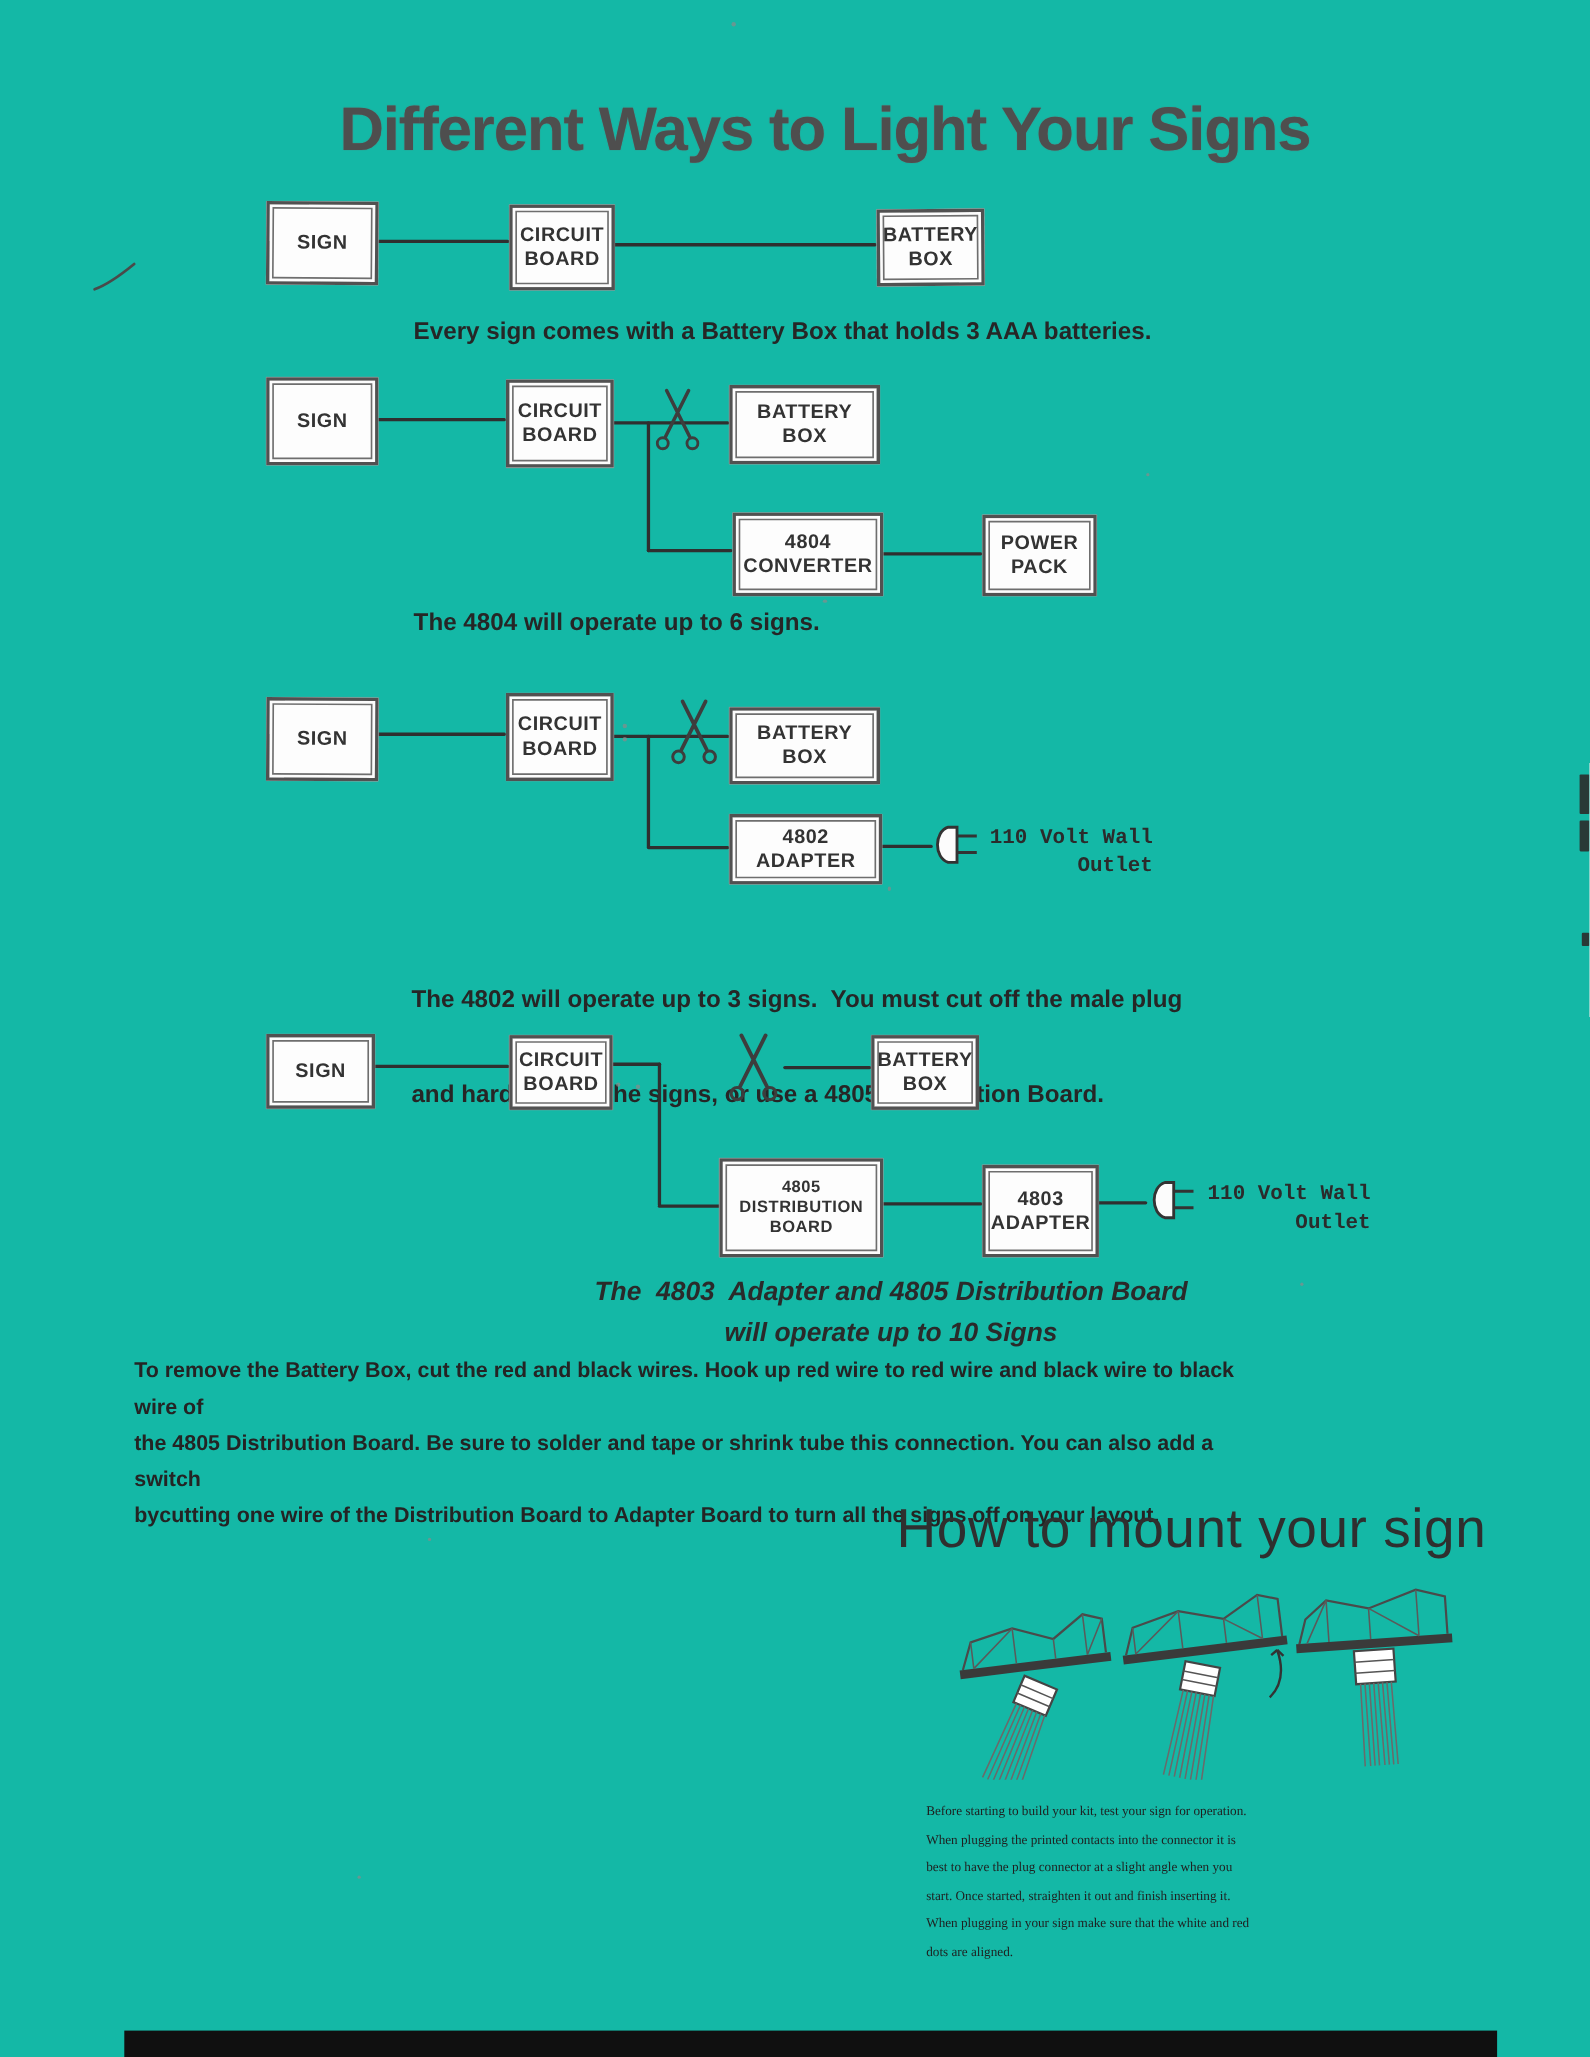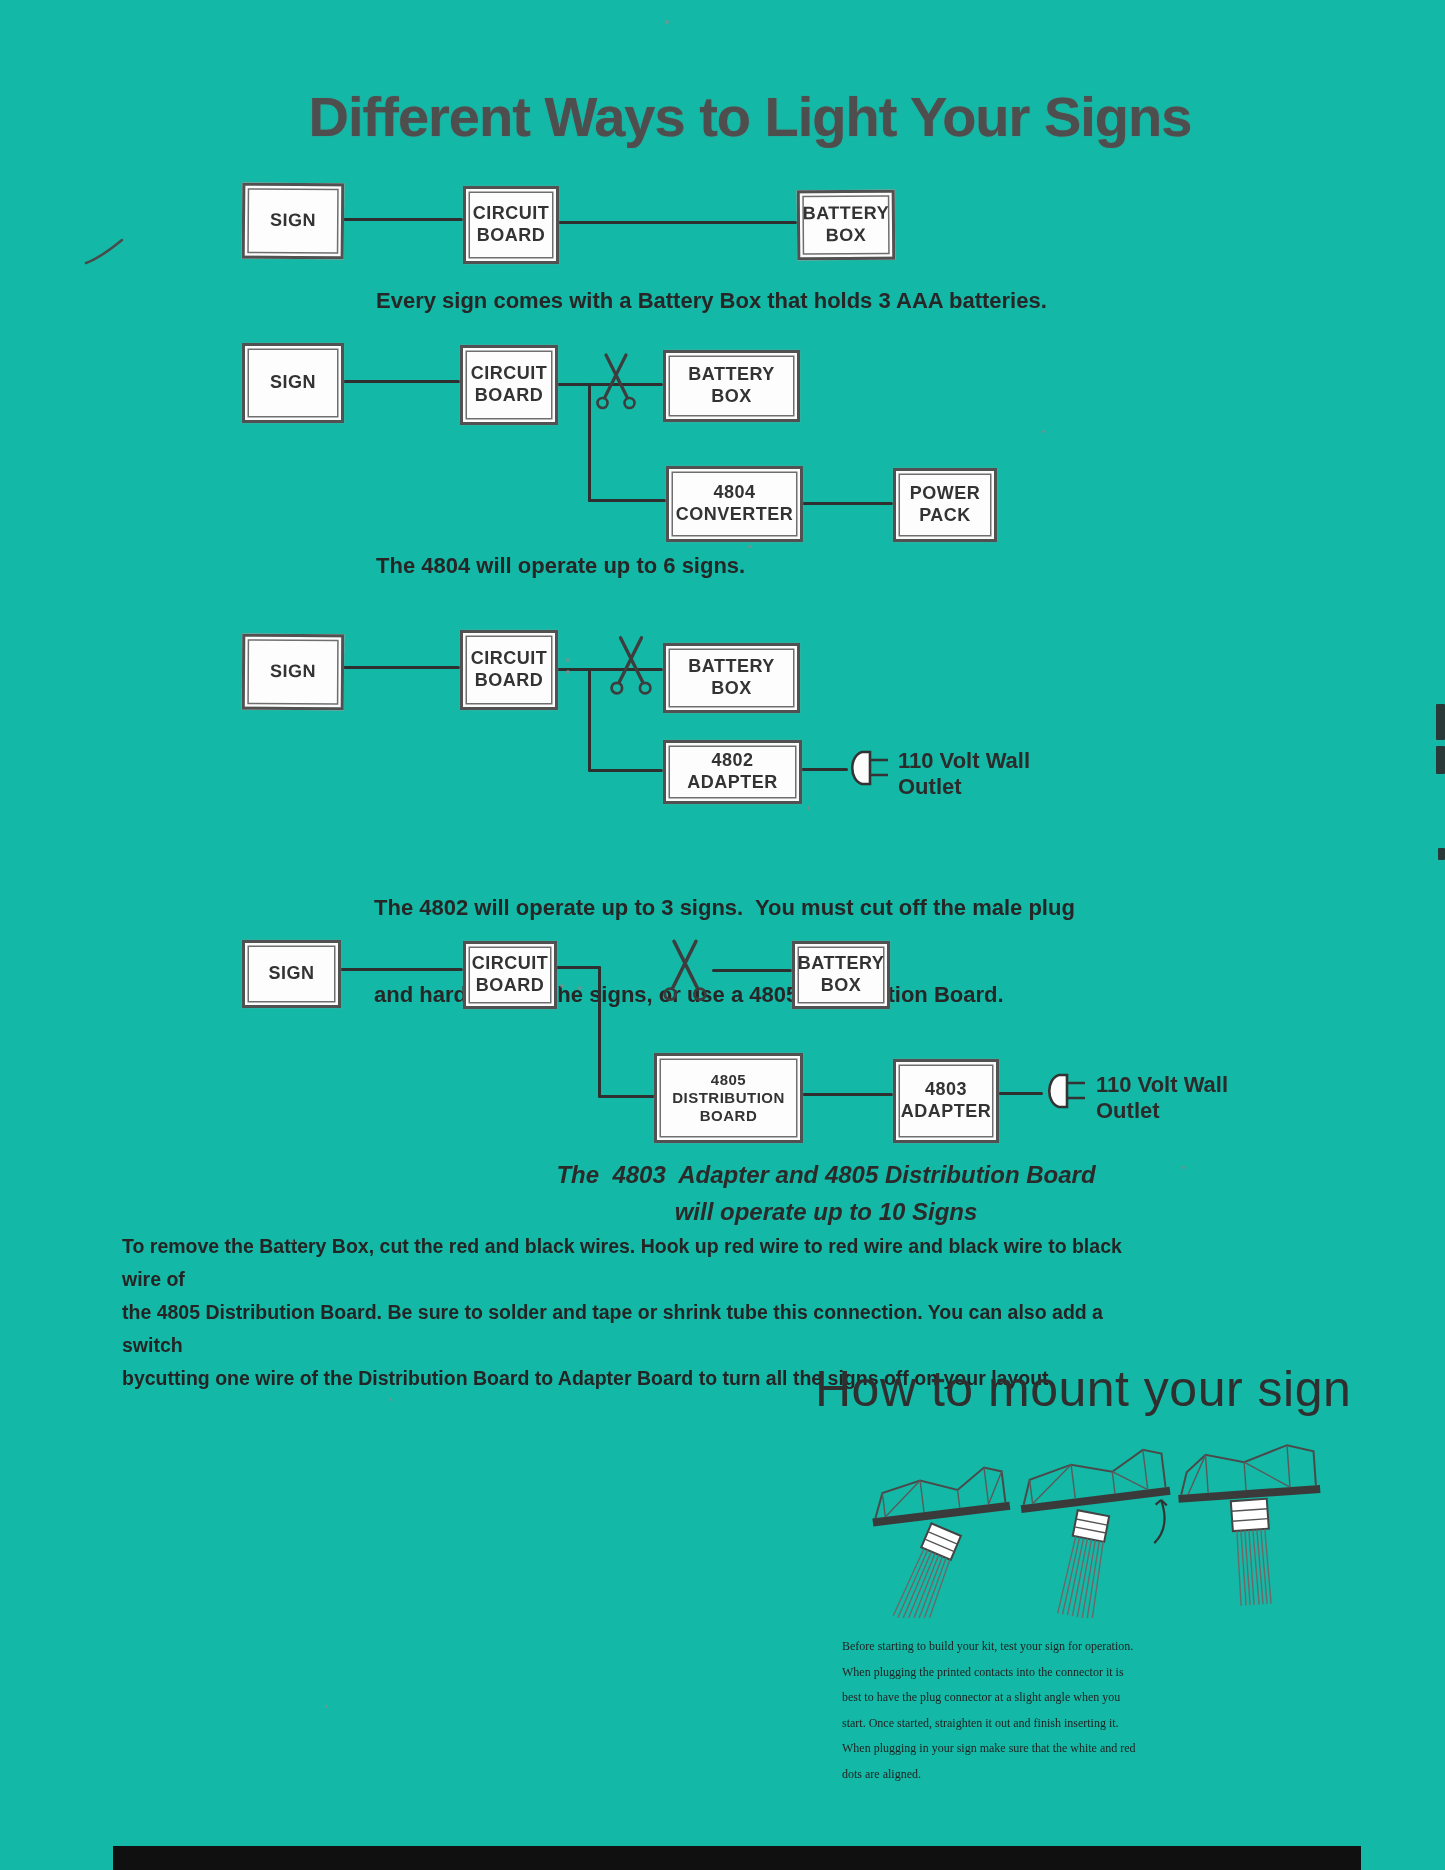"110 Volt Wall" .outlet { font-family: none -> Liberation Mono, monospace; font-size: 22px -> 19px; text-align: left -> right }
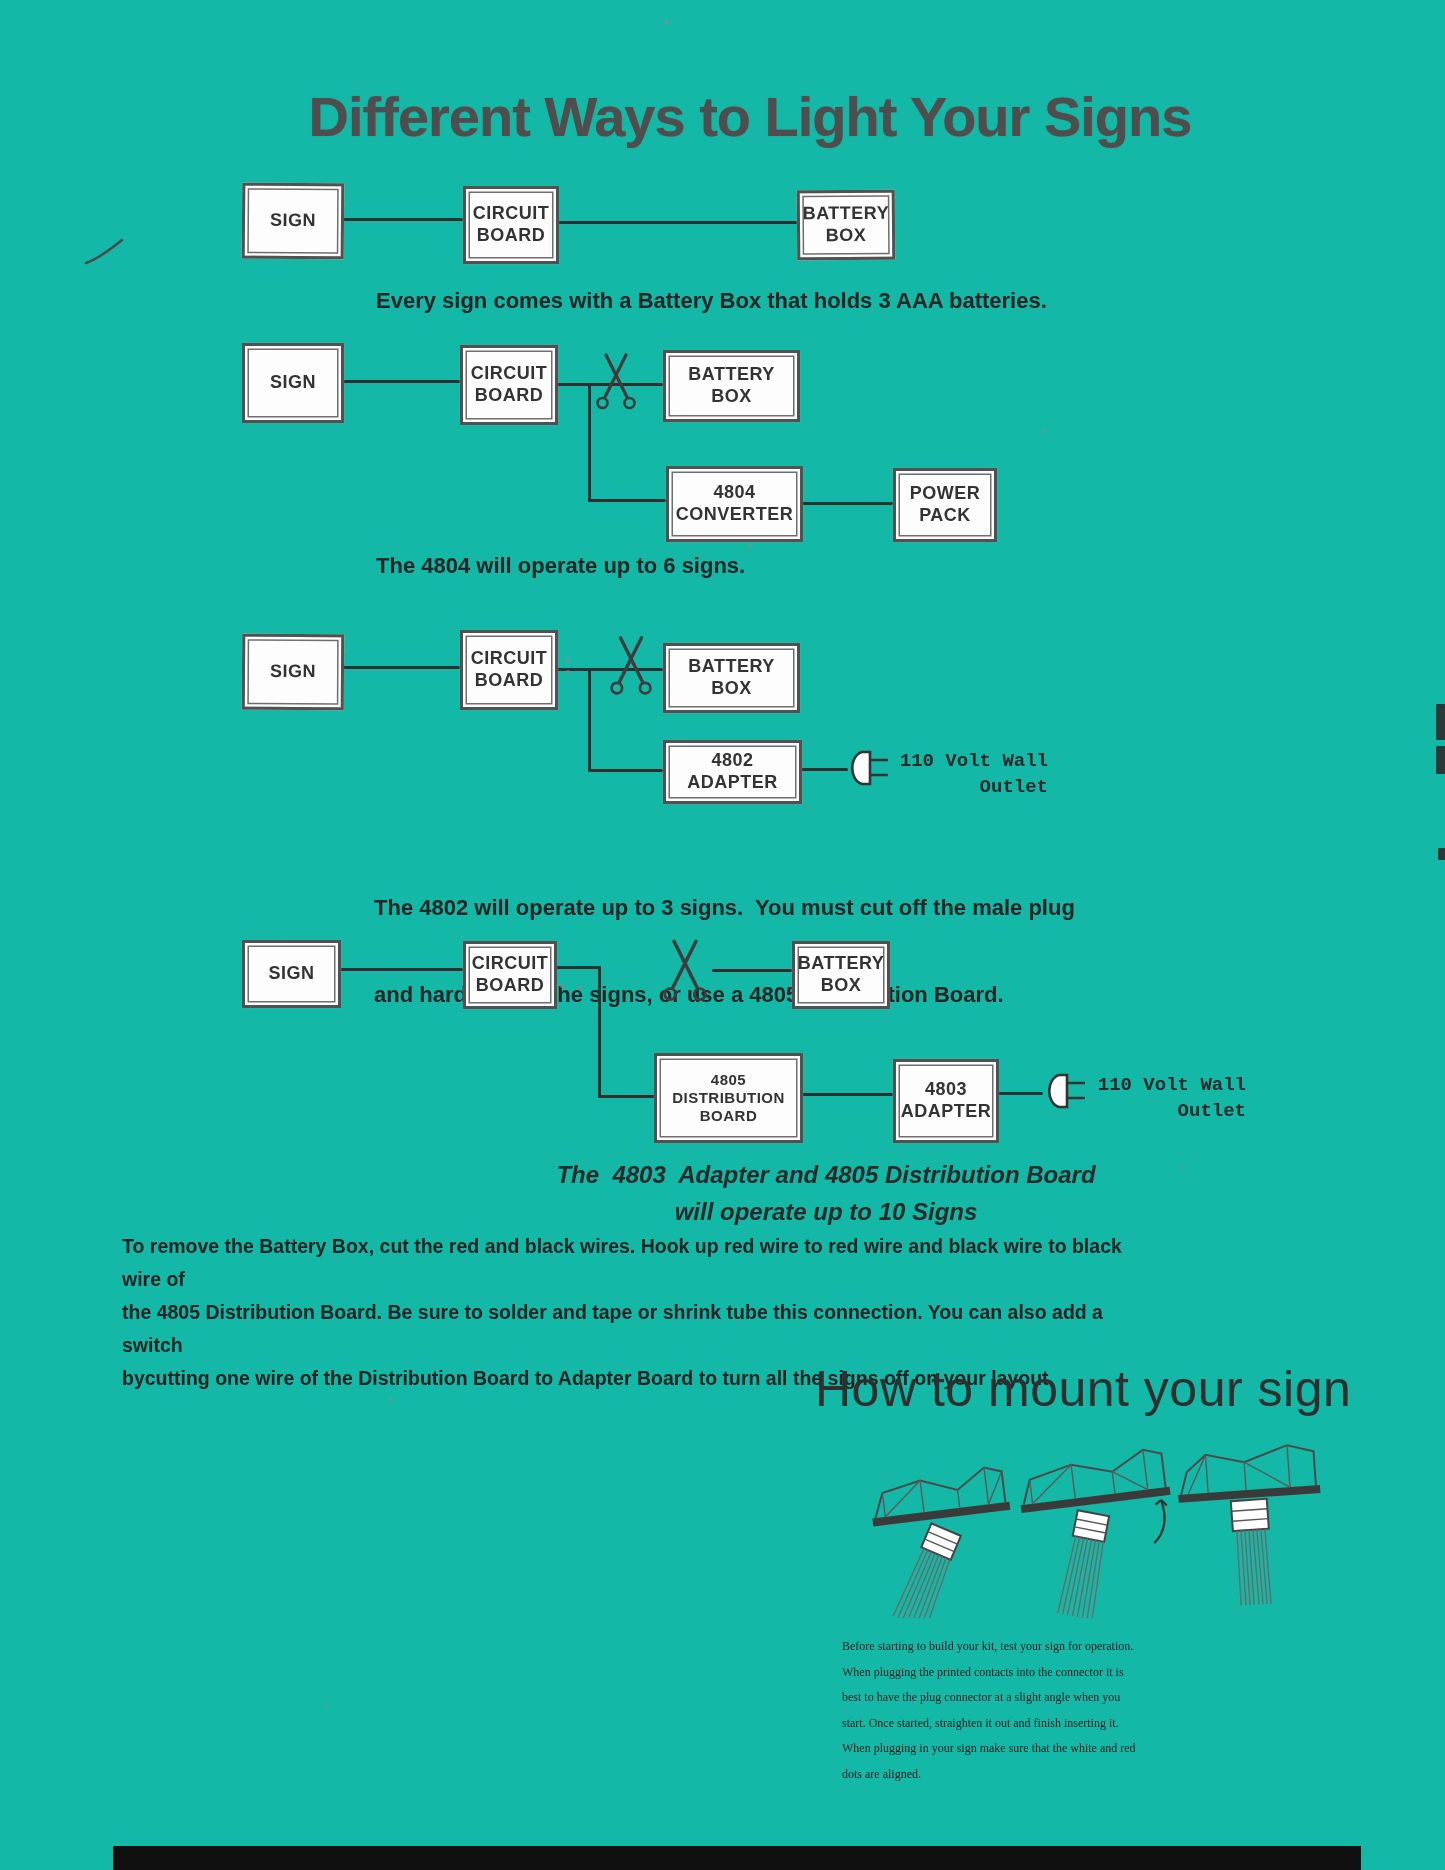"The 4803 Adapter and 4805" .italcap { left: 516px -> 500px }
